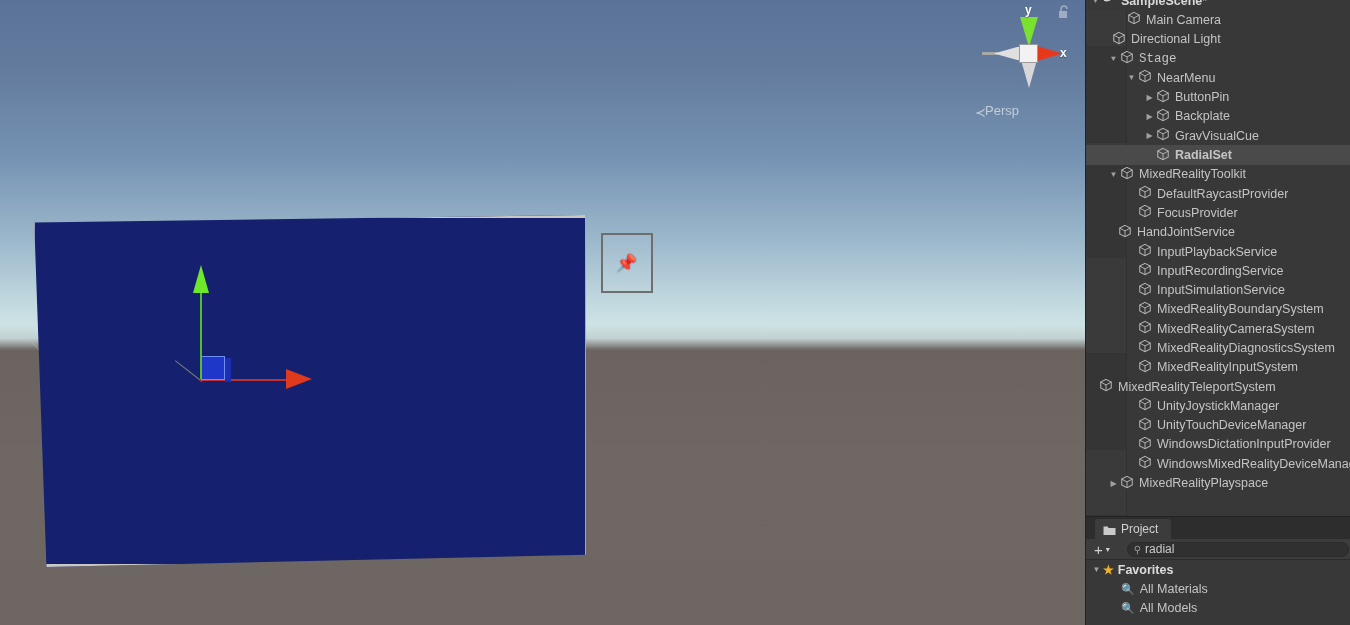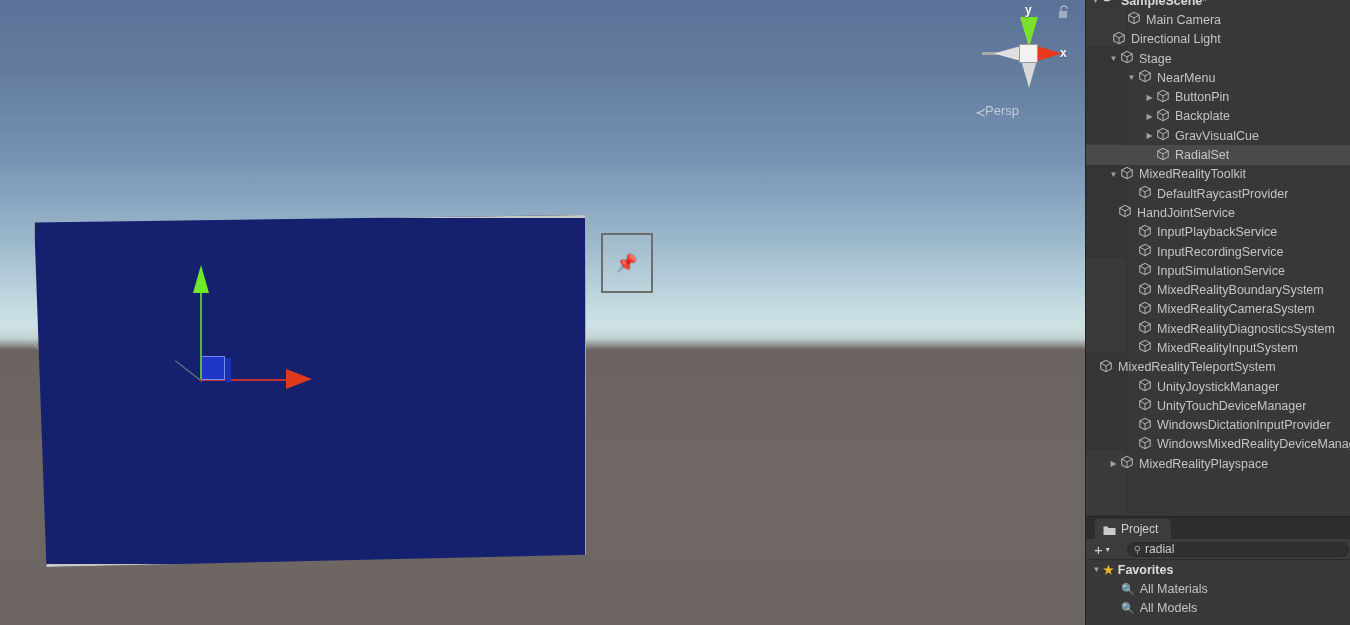"Stage" div.hrow { font-family: none -> Liberation Mono, monospace }
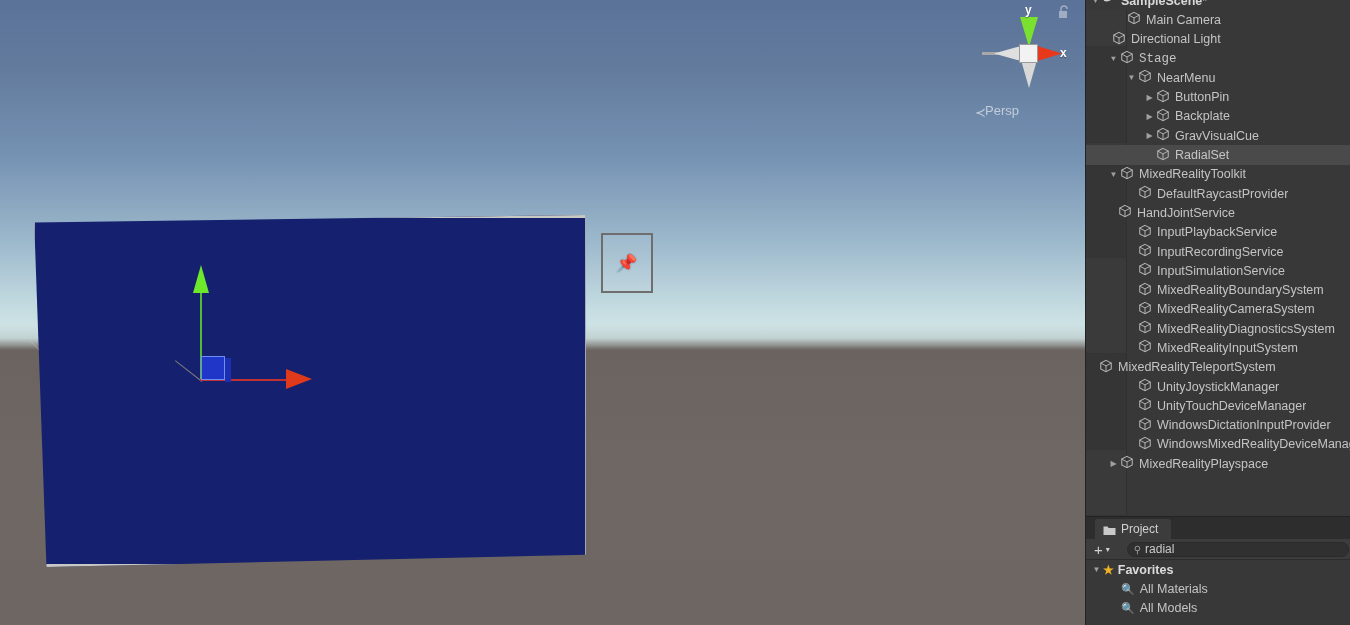"RadialSet" .hrow.selected { font-weight: none -> bold }
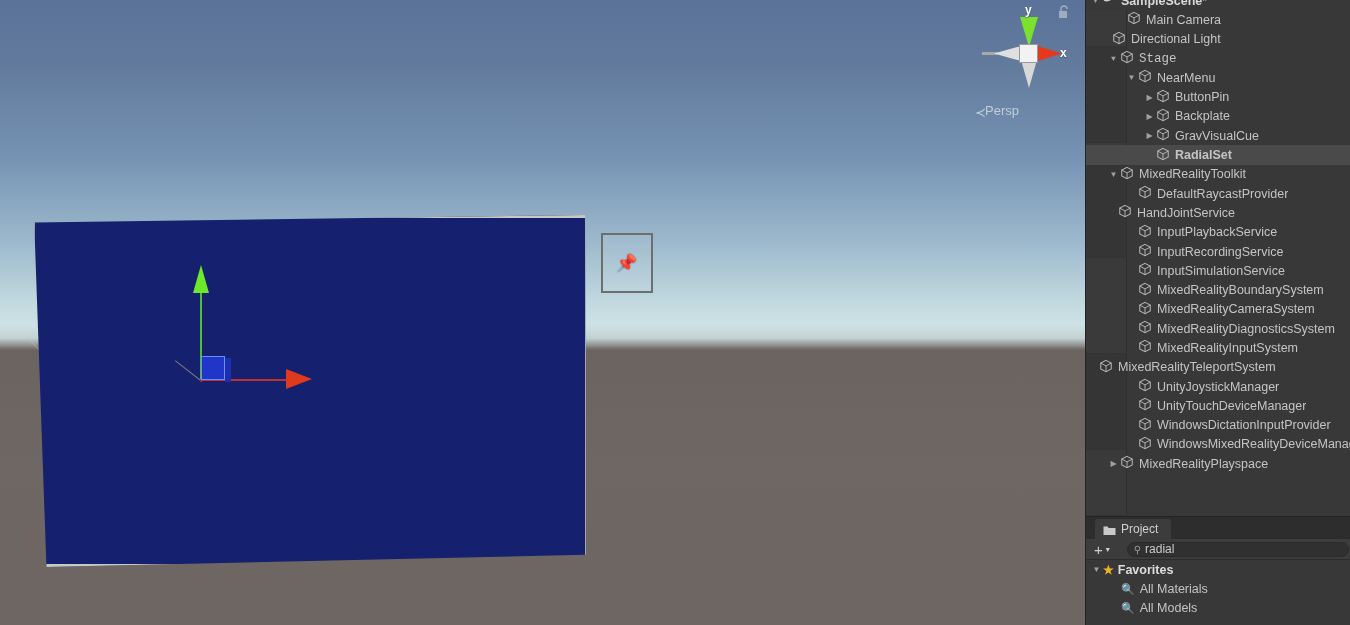"FocusProvider" div.hrow { html: none -> <div> <span></span> <span><svg> <path></path> <path></path> </svg></span> <span>FocusProvider</span> </div> }
